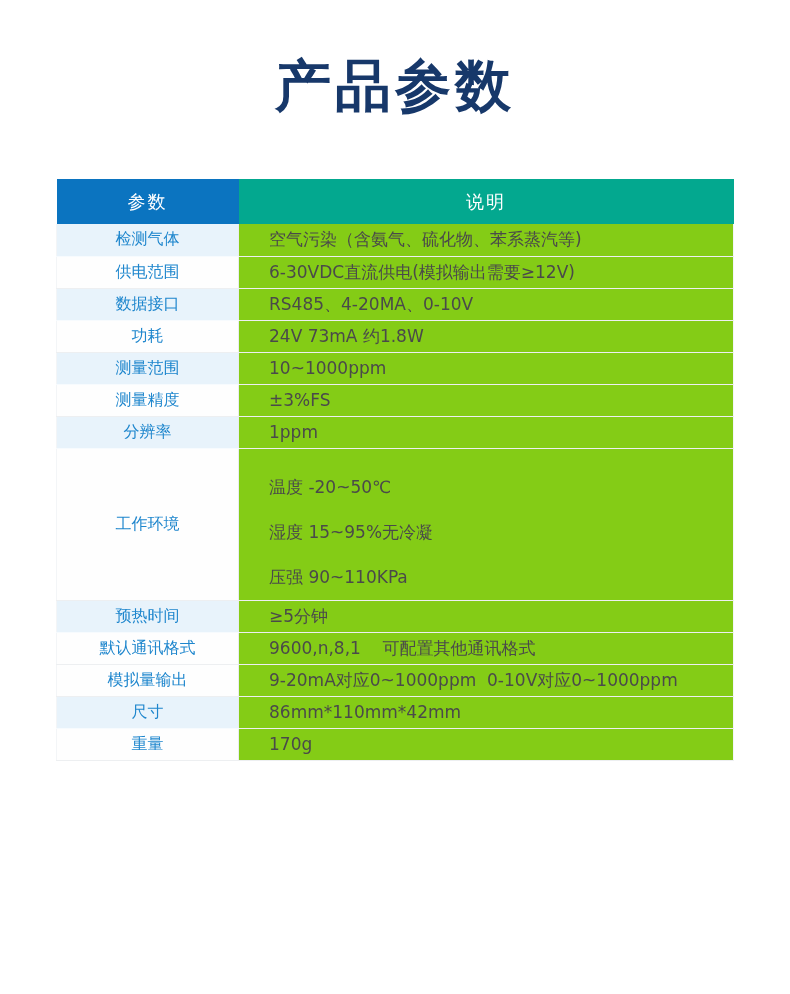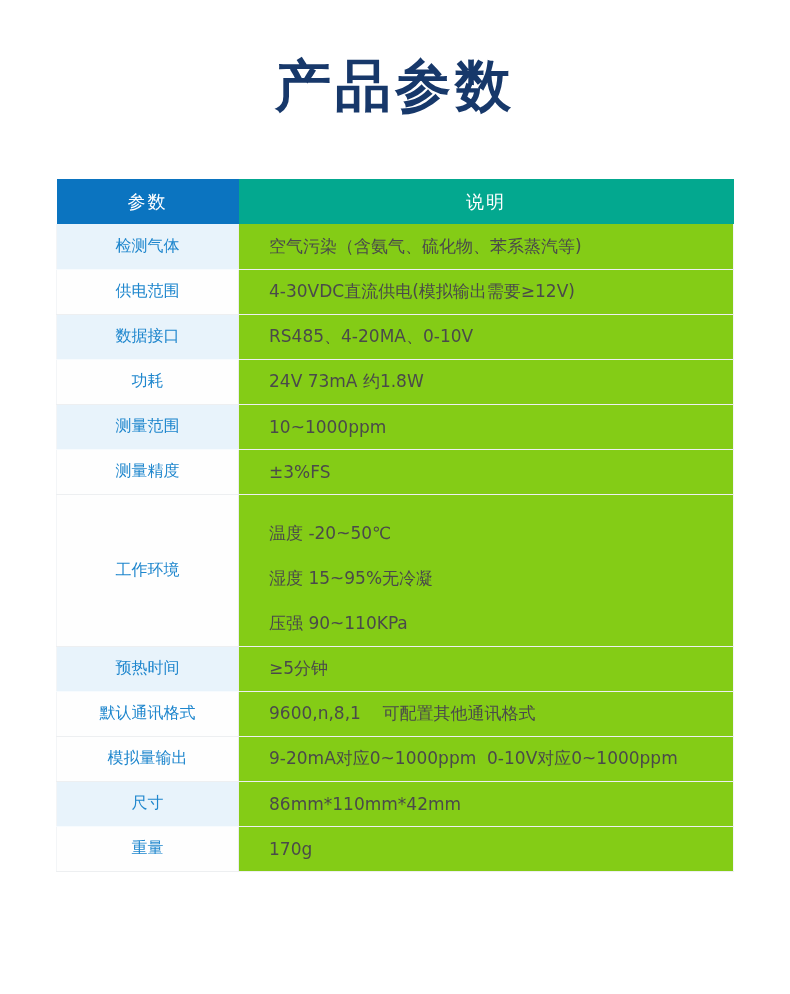"检测气体" .spec-table td { height: 45px -> 32px }
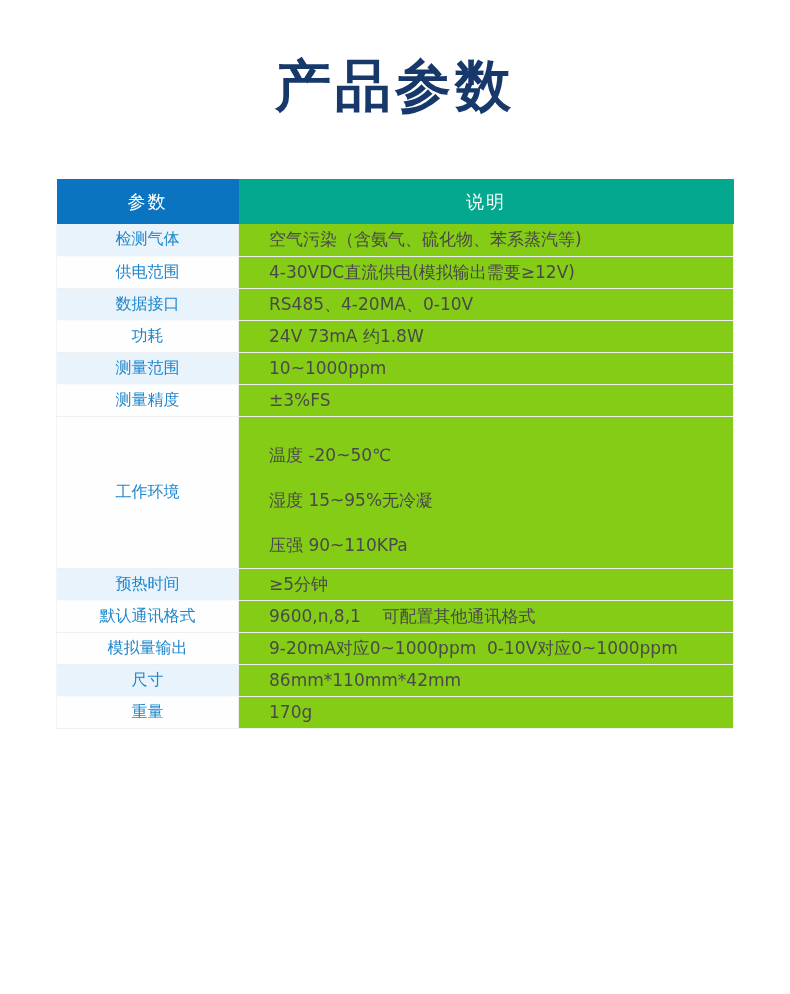"4-30VDC直流供电(模拟输出需要≥12V)" td.desc { text: 4-30VDC -> 6-30VDC }
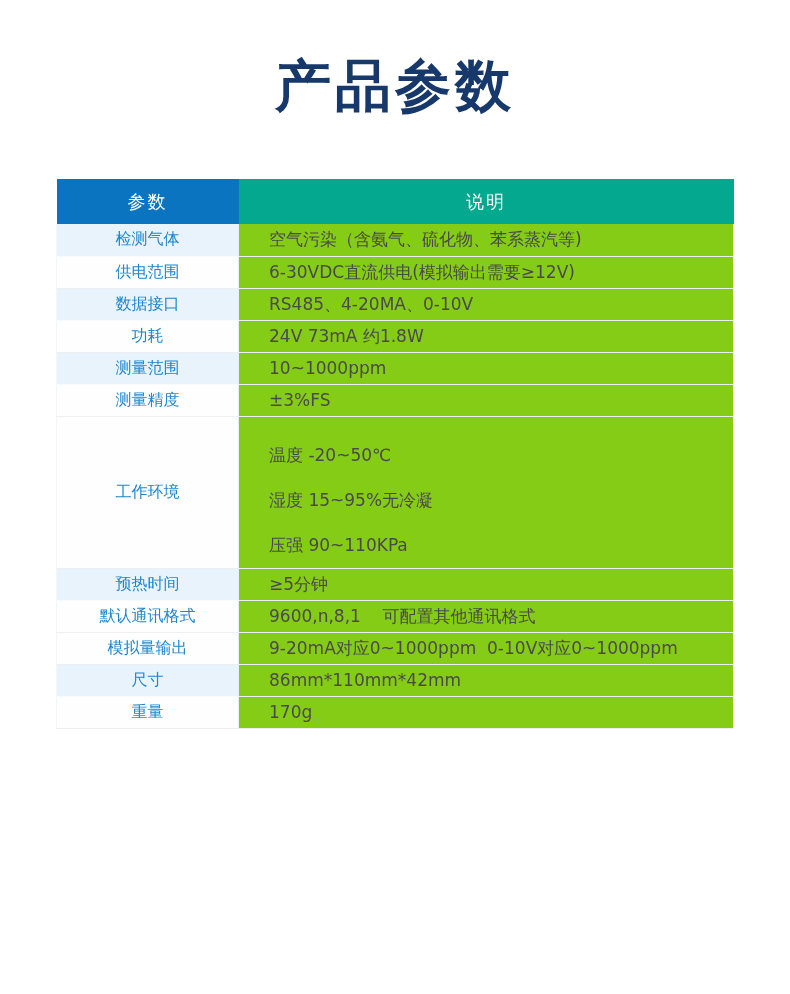"分辨率" tr.odd { html: none -> <tr> <td>分辨率</td> <td>1ppm</td> </tr> }
